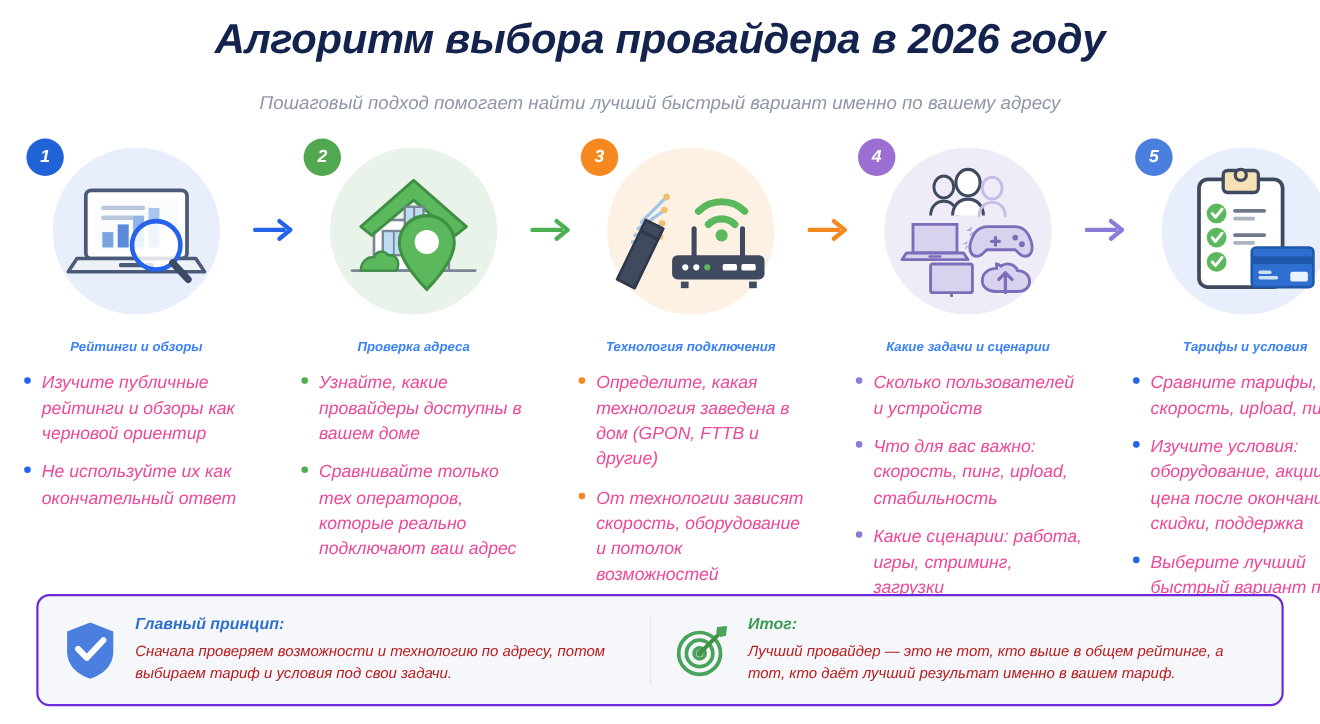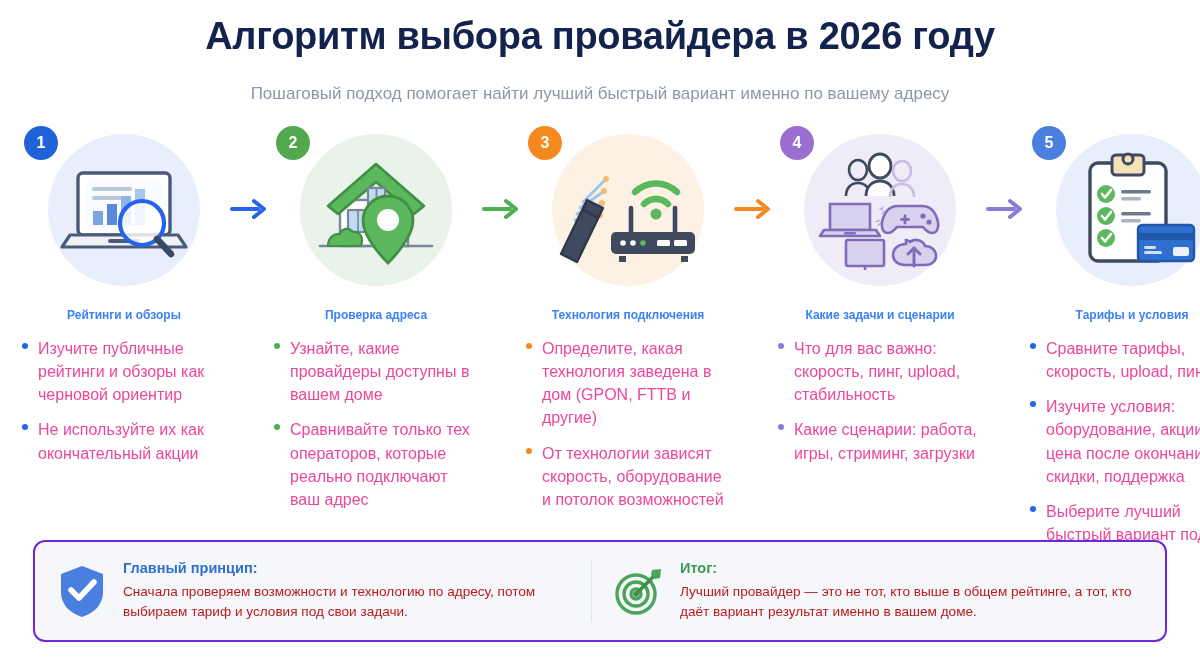"Алгоритм выбора провайдера в 2026" .page { font-style: none -> italic }
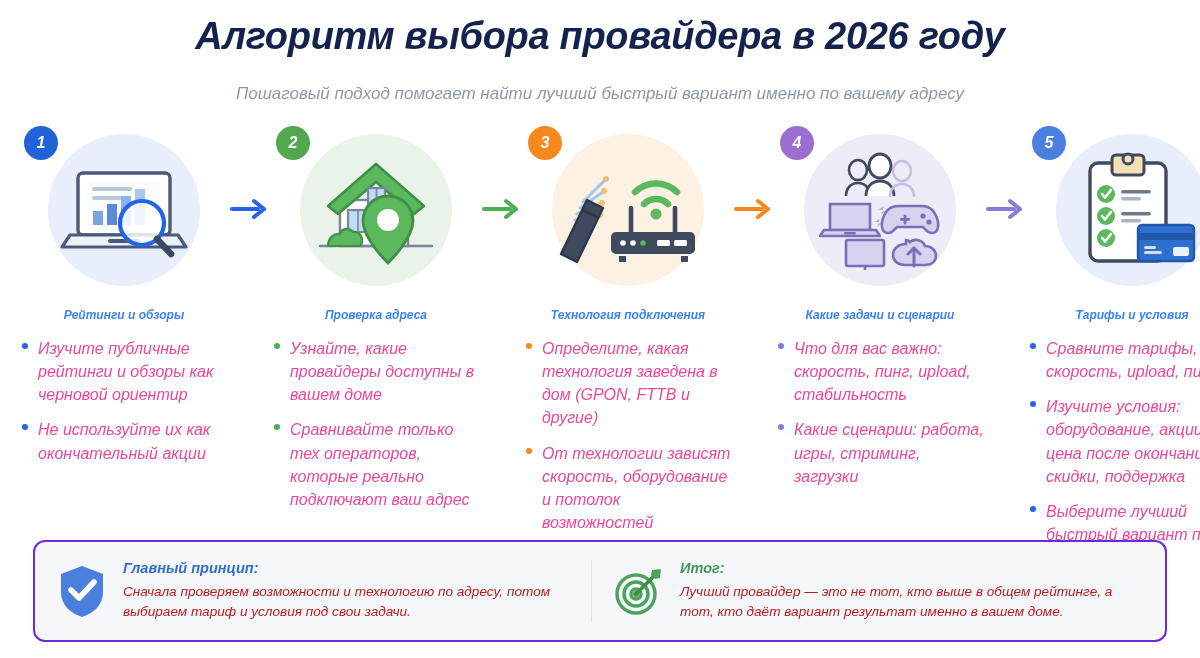"Сколько пользователей и устройств" li { html: none -> <li>Сколько пользователей и устройств</li> }
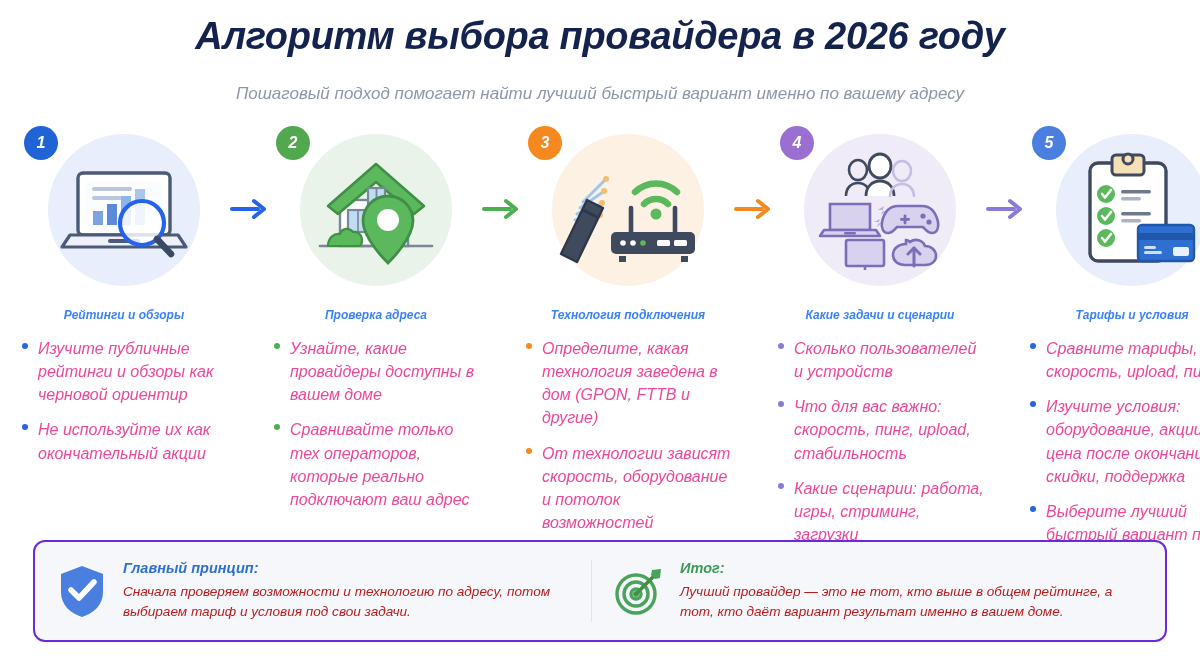"Не используйте их как окончательный" li { text: акции -> ответ }
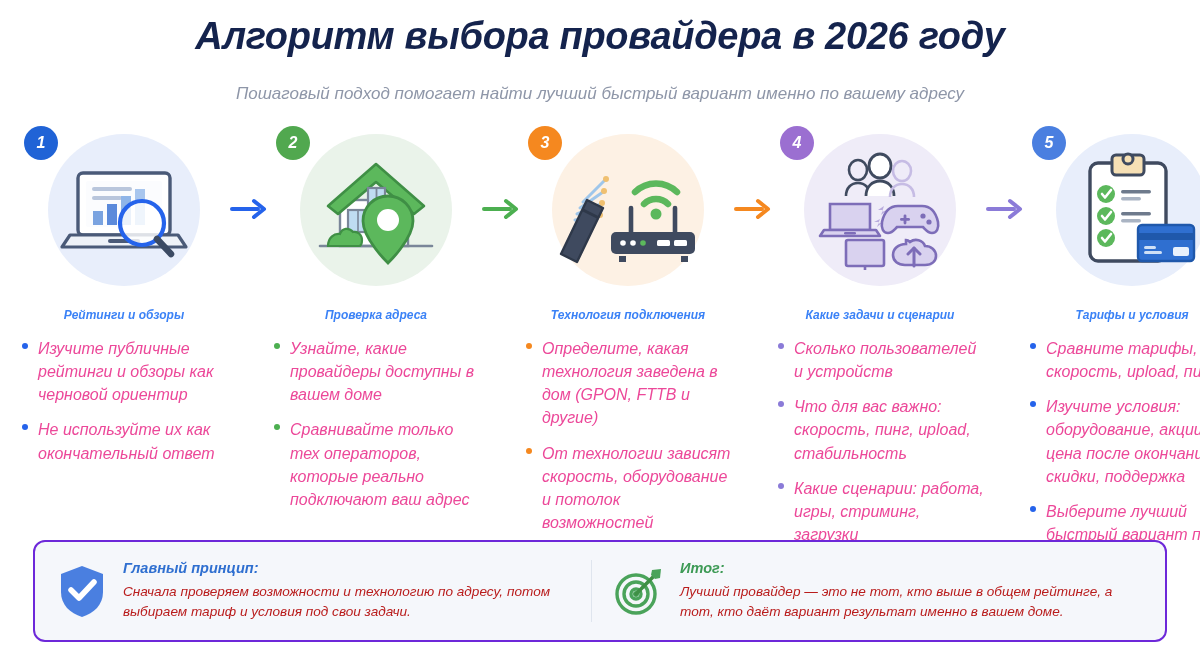"Лучший провайдер — это не" div.note-text { text: вариант результат именно в вашем доме -> лучший результат именно в вашем тариф }
